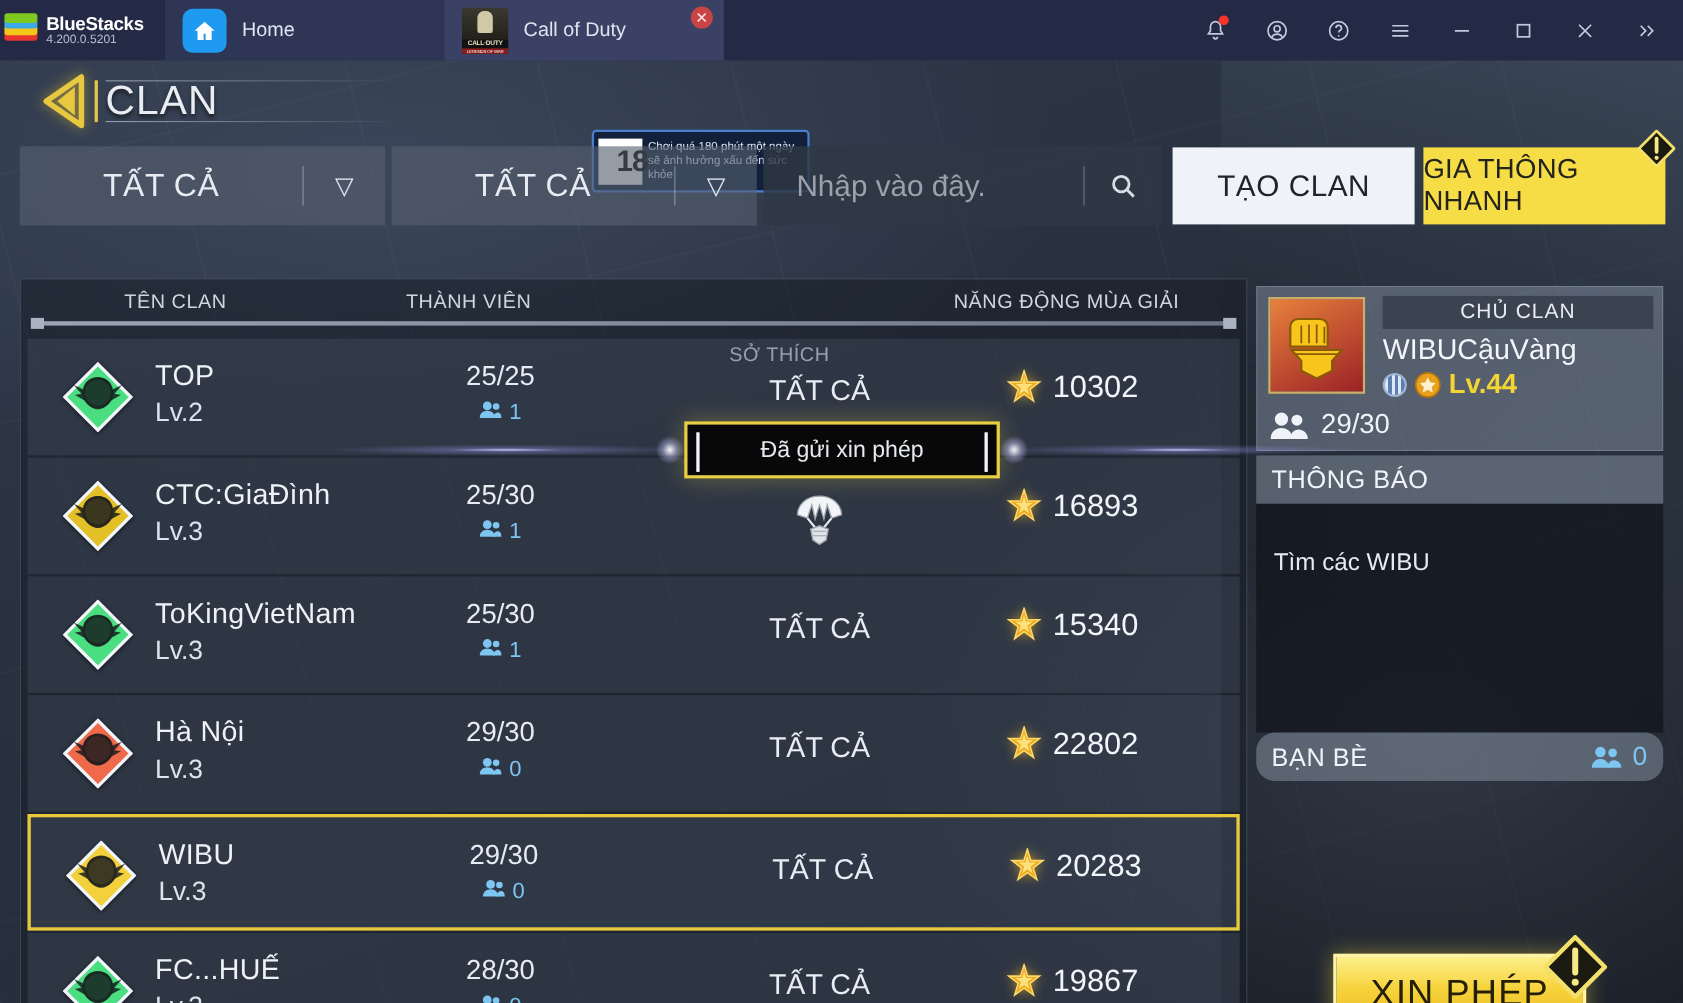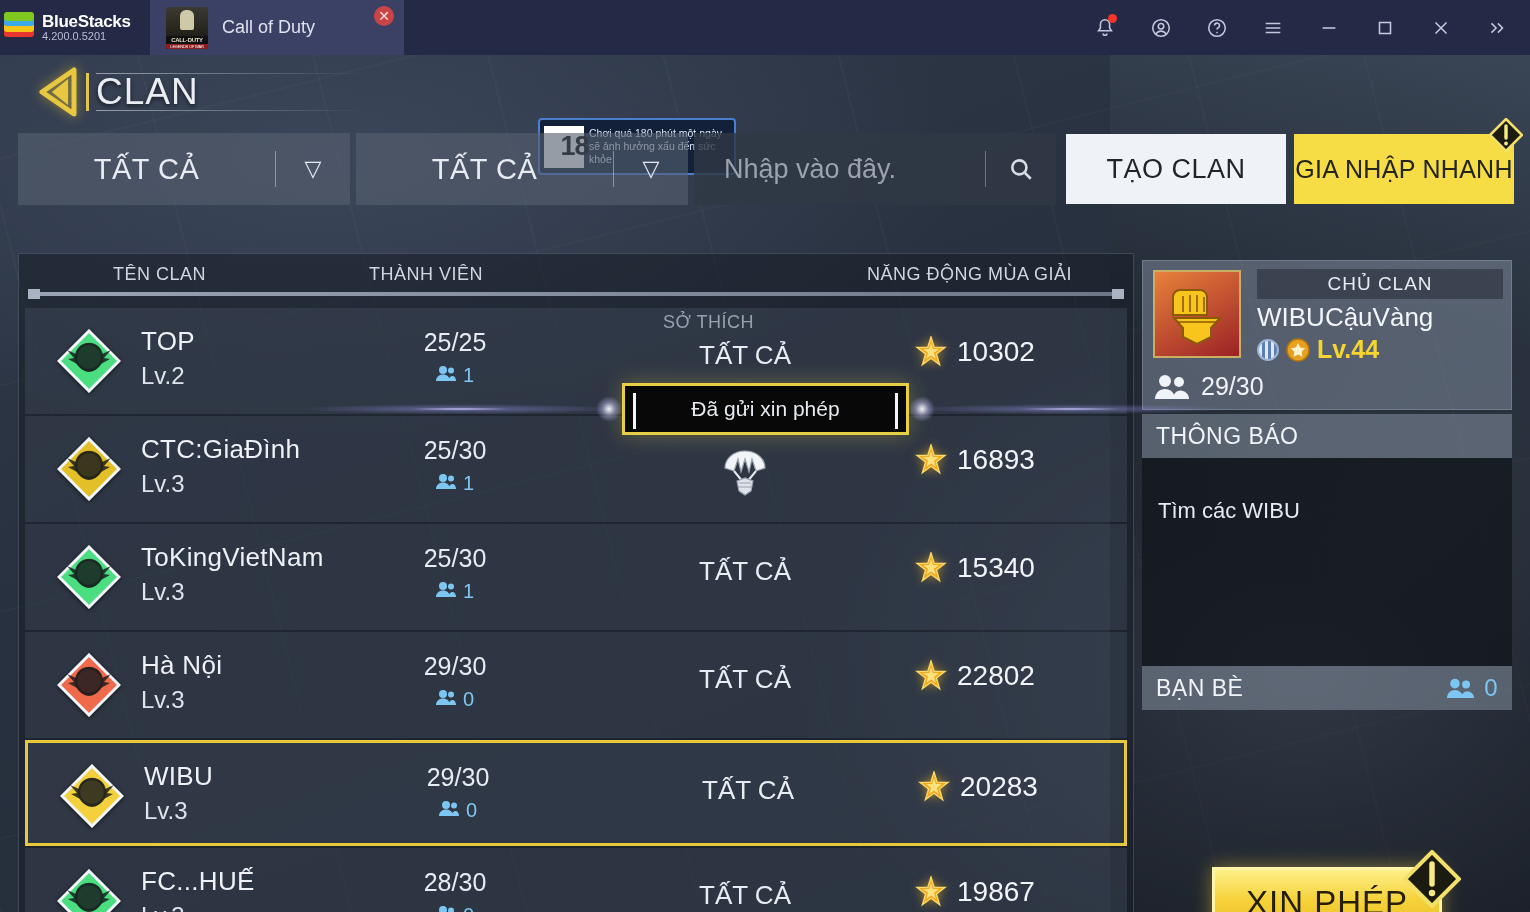"Home" div.tab { html: none -> <div> <div> <svg> <path></path> </svg> </div> <span>Home</span> </div> }
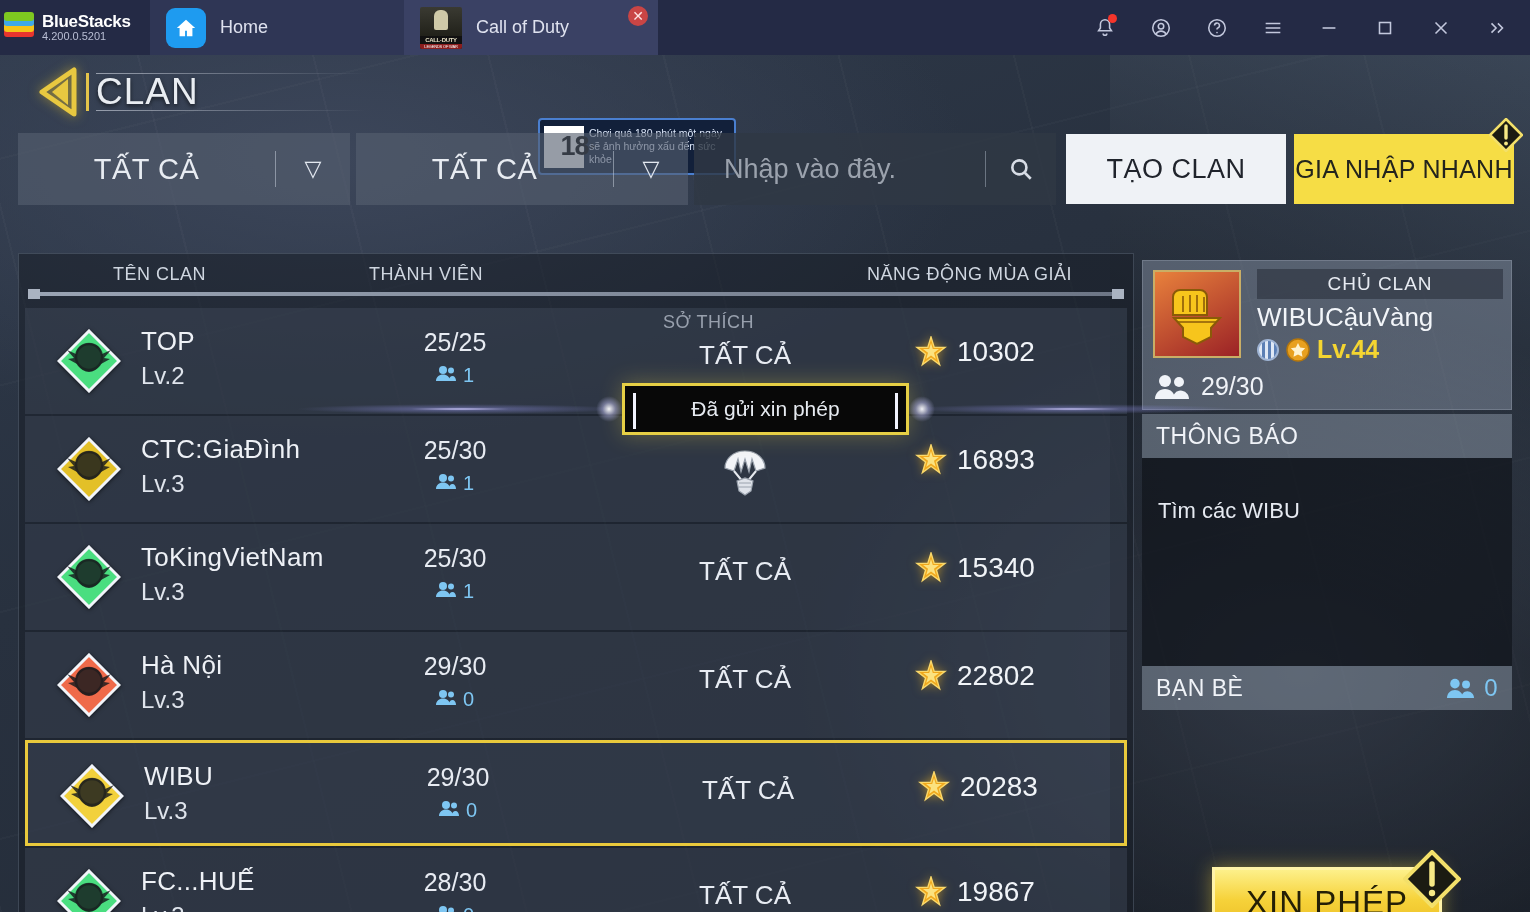"GIA NHẬP NHANH" span { text: NHẬP -> THÔNG }
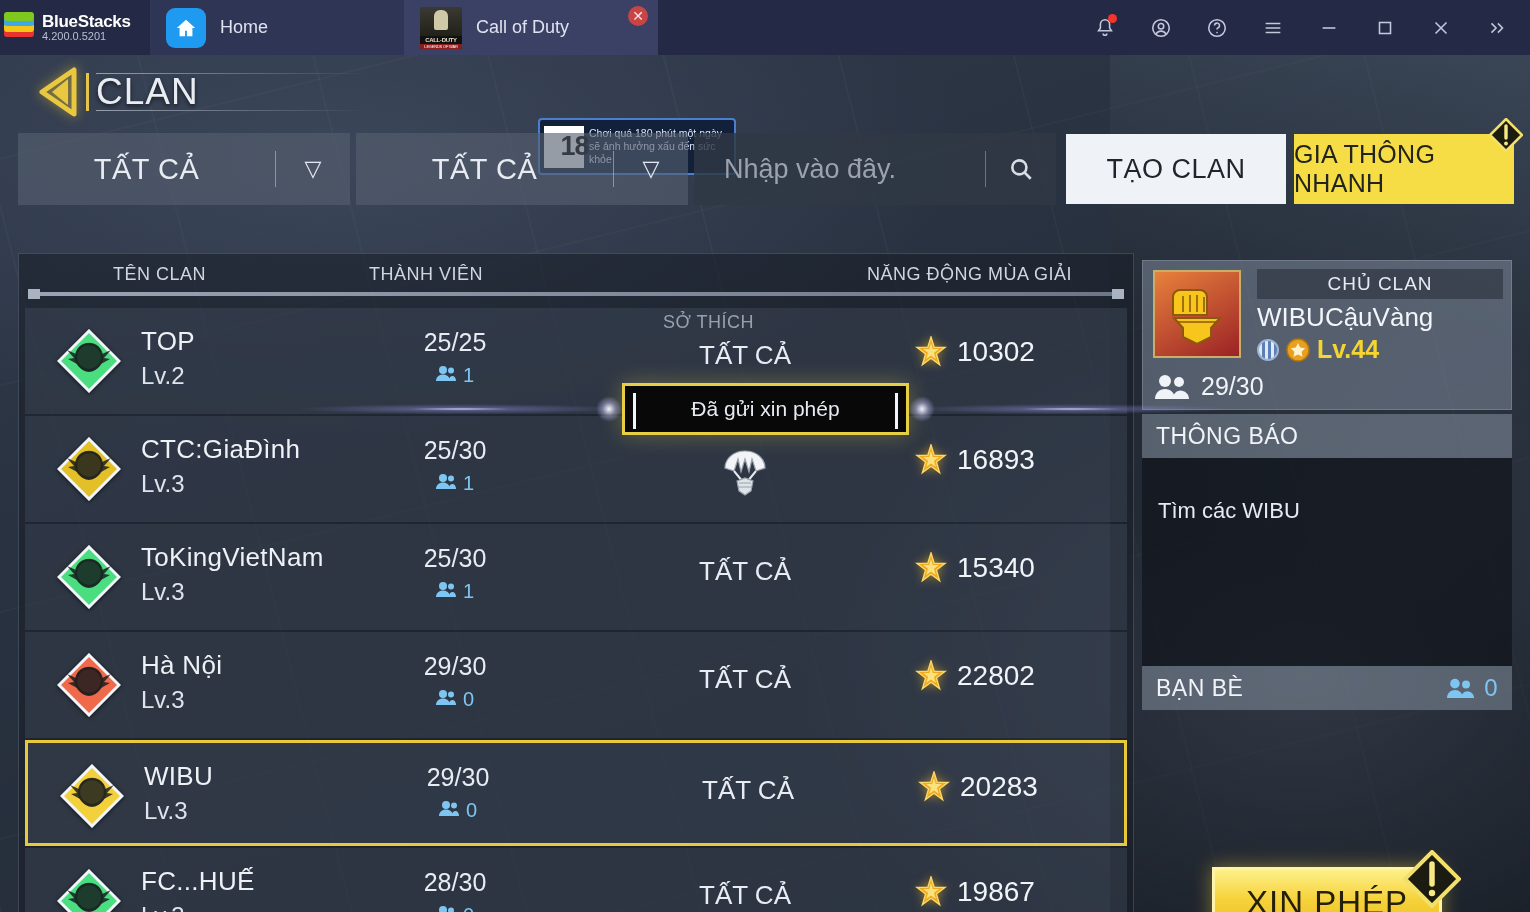"BẠN BÈ" .friendsbar { border-radius: none -> 17px }
